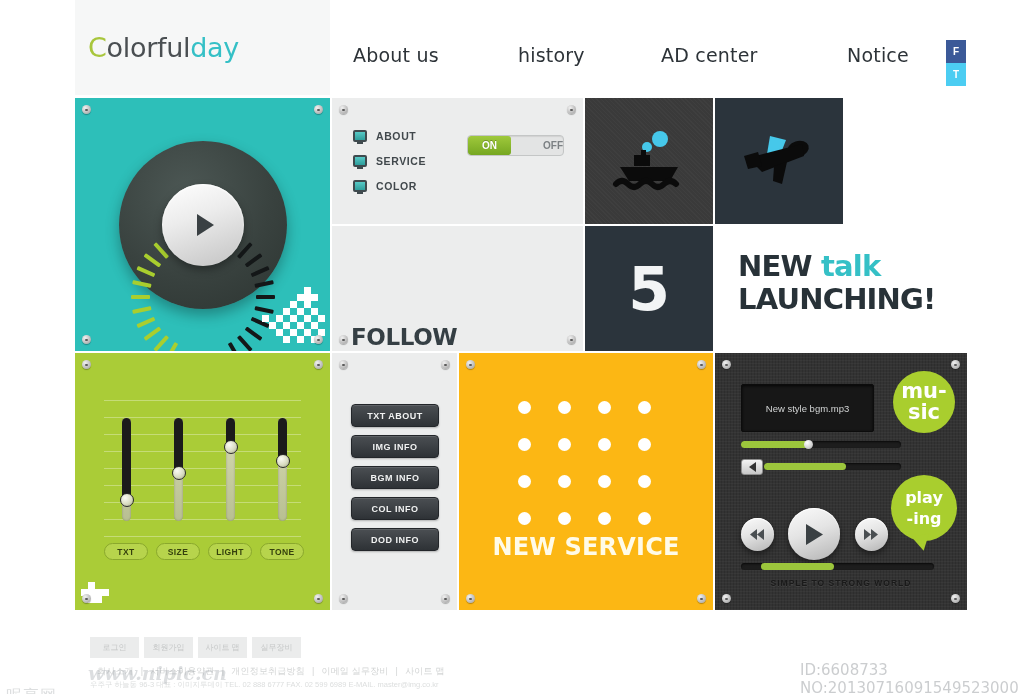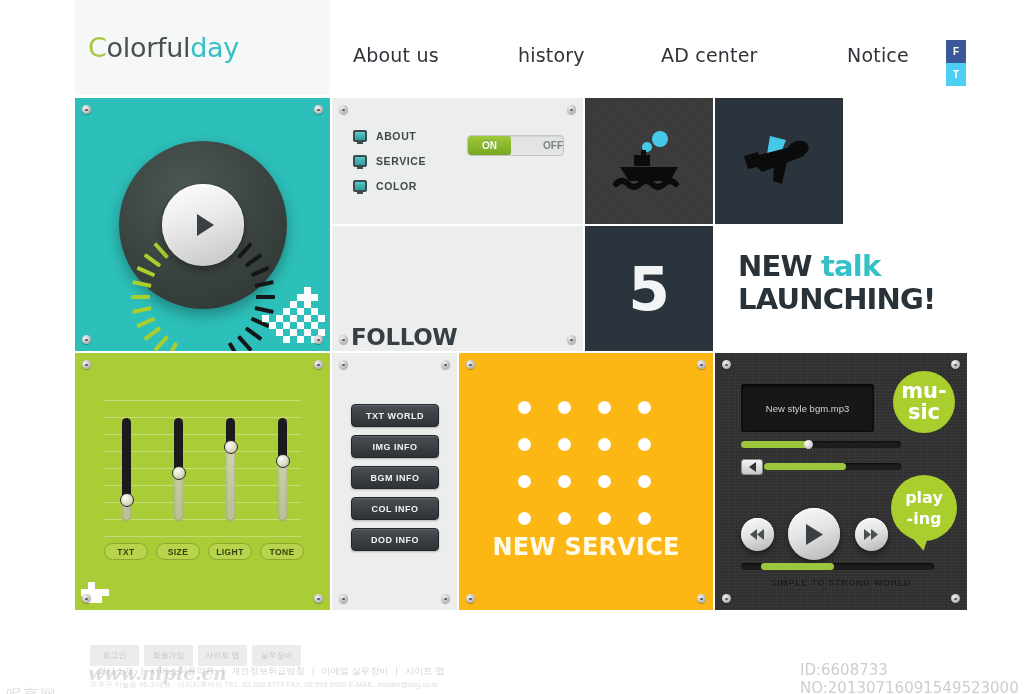"TXT WORLD" div.info-btn { text: WORLD -> ABOUT }
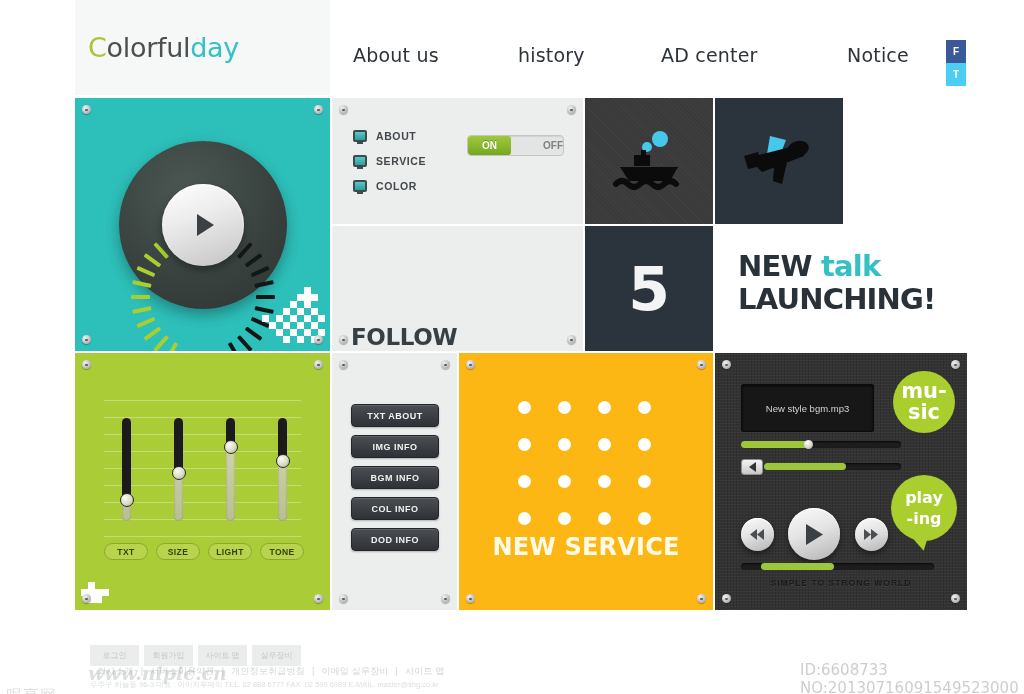"로그인" .ft-btn { margin-top: 8px -> none }
